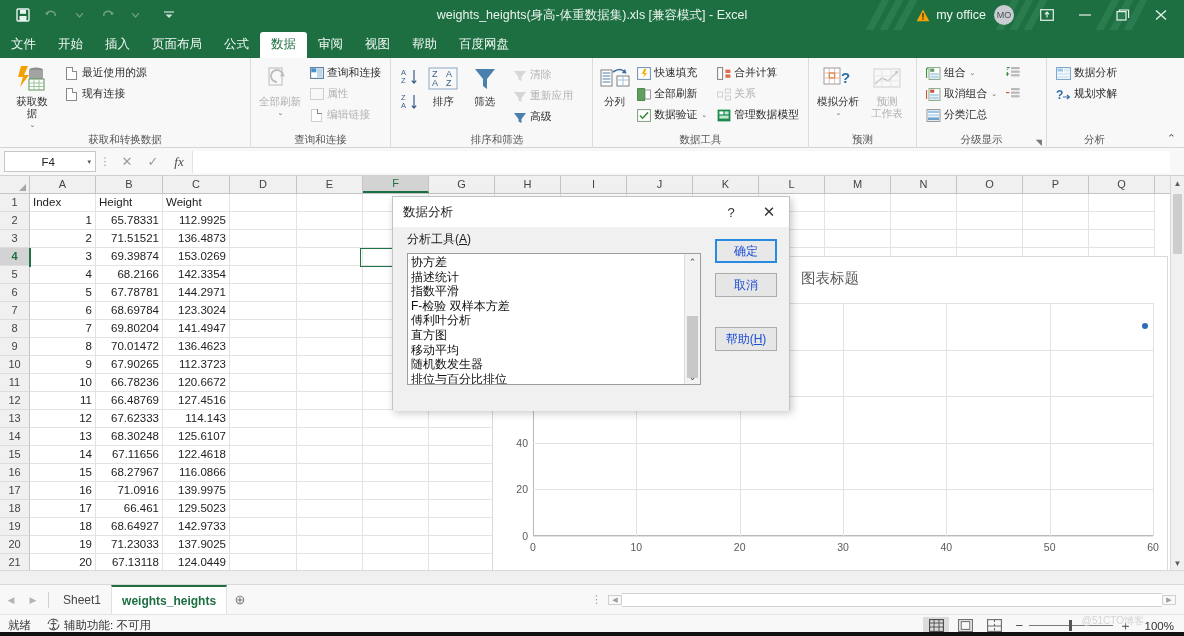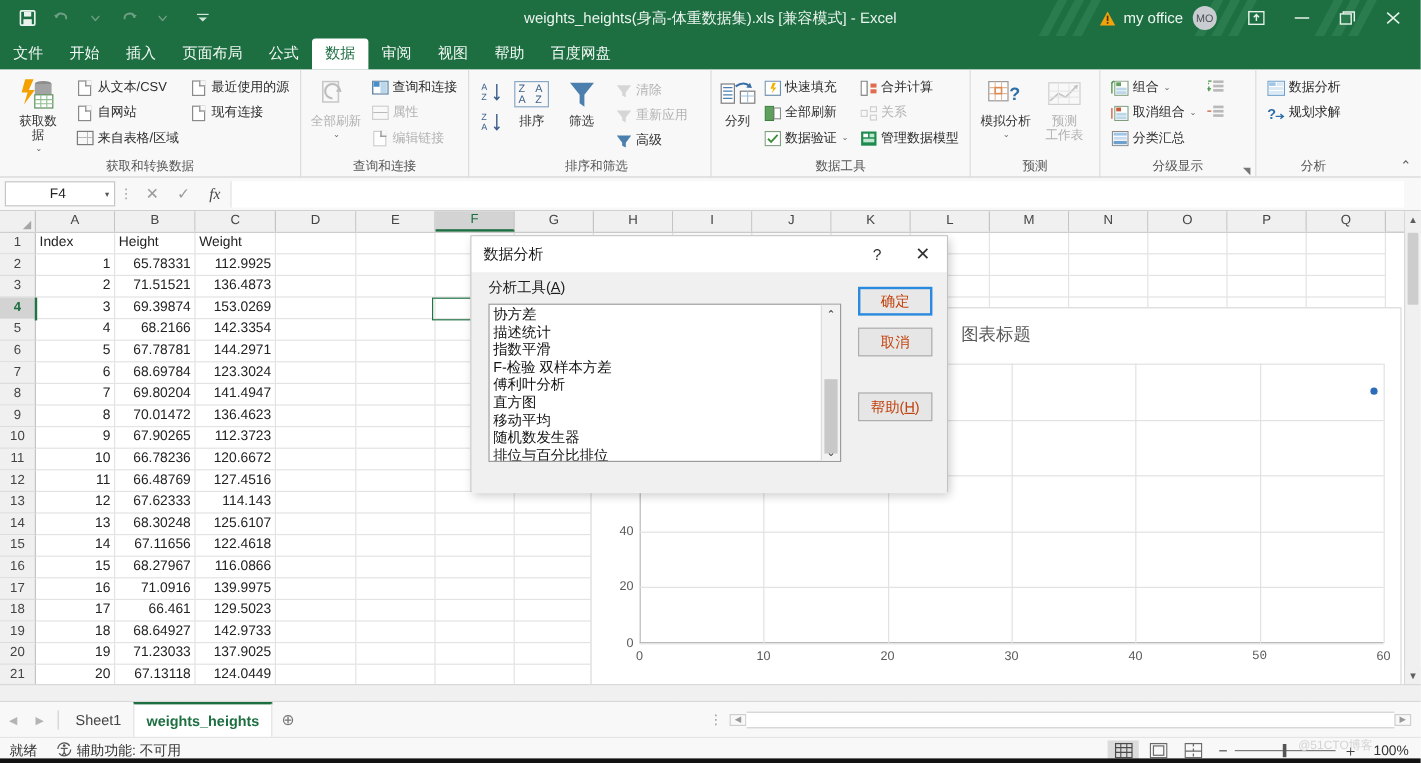"从文本/CSV" div.col { html: <div> <div> <span> <span></span> </span> <span>从文本/CSV</span> </div> <div> <span> <span></span> </span> <span>自网站</span> </div> <div> <span> <span></span> </span> <span>来自表格/区域</span> </div> </div> -> none }
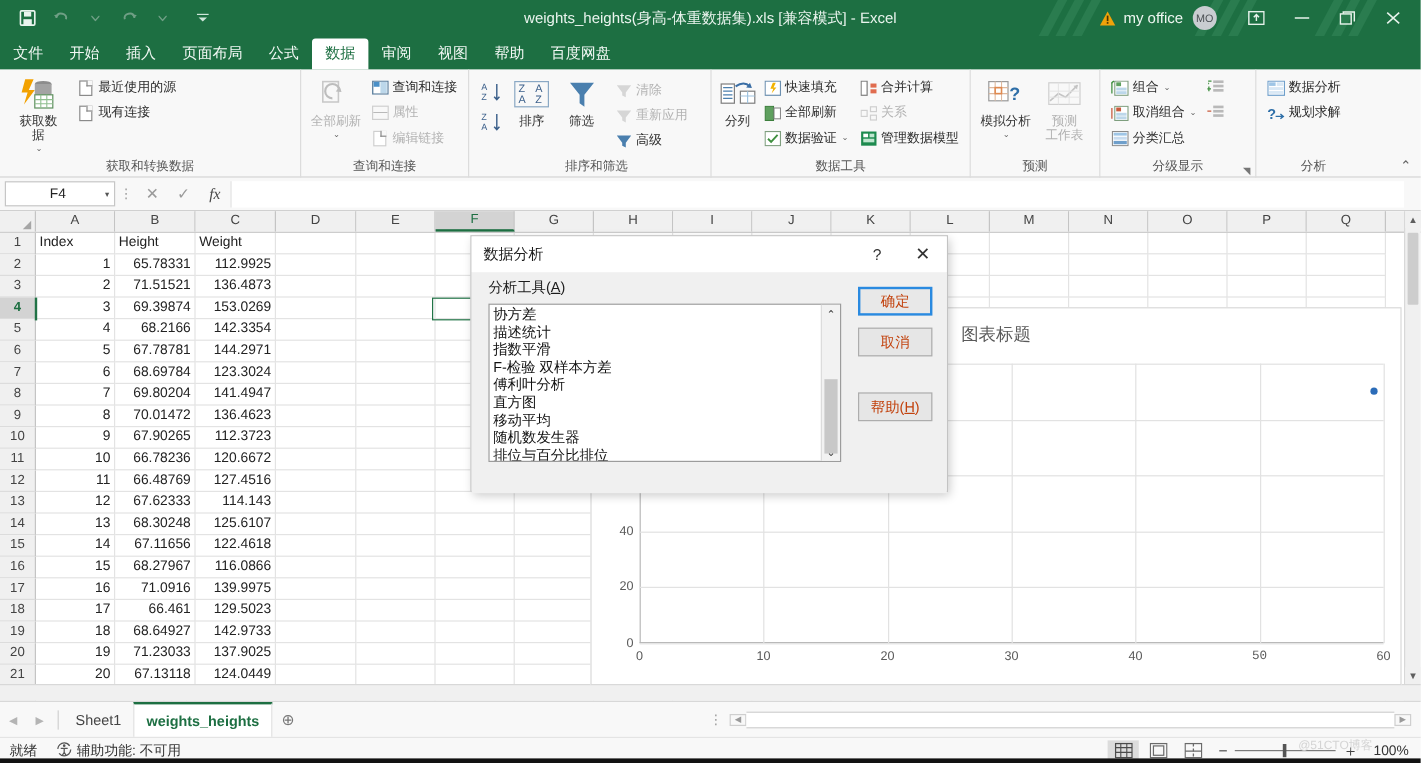"确定" .dbtn { color: #c2410c -> #1d4ed8 }
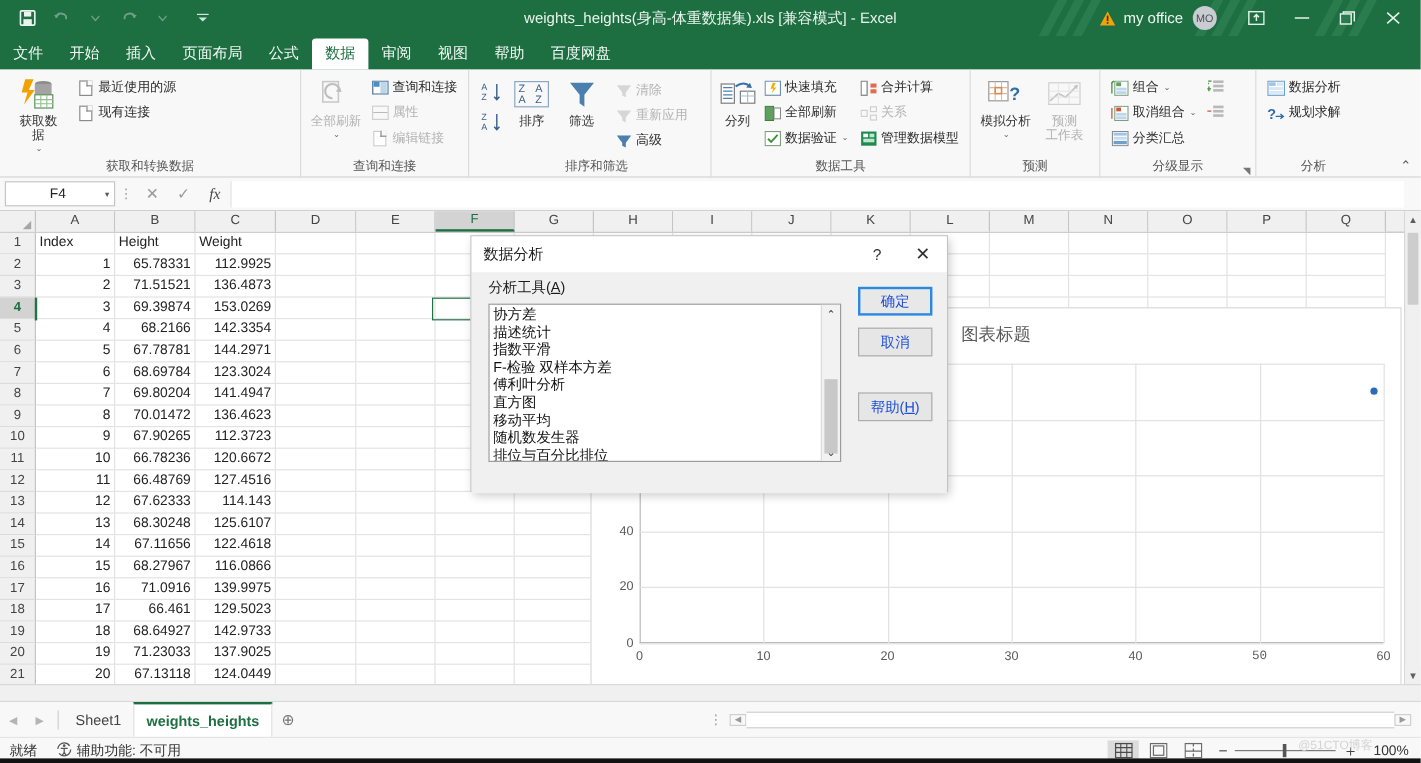"50" div.xtick { font-family: Liberation Mono, monospace -> none }
